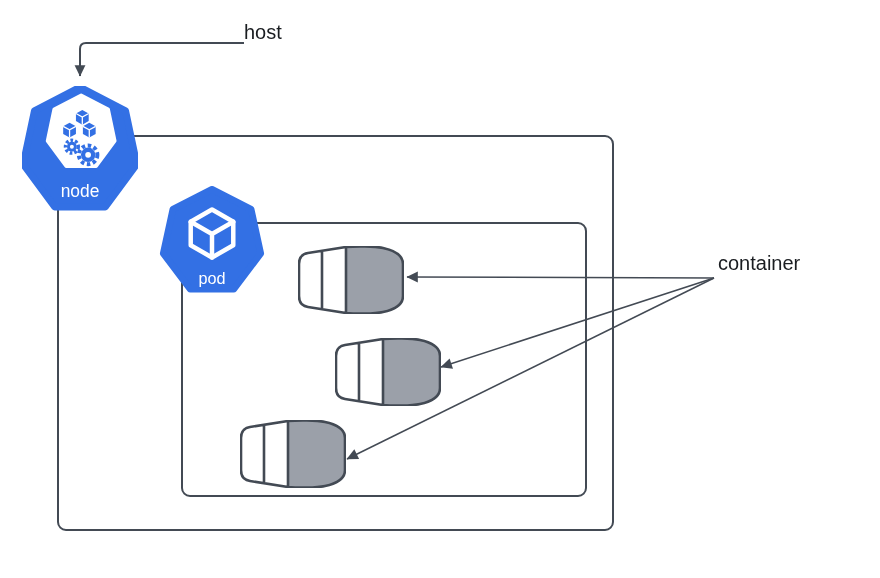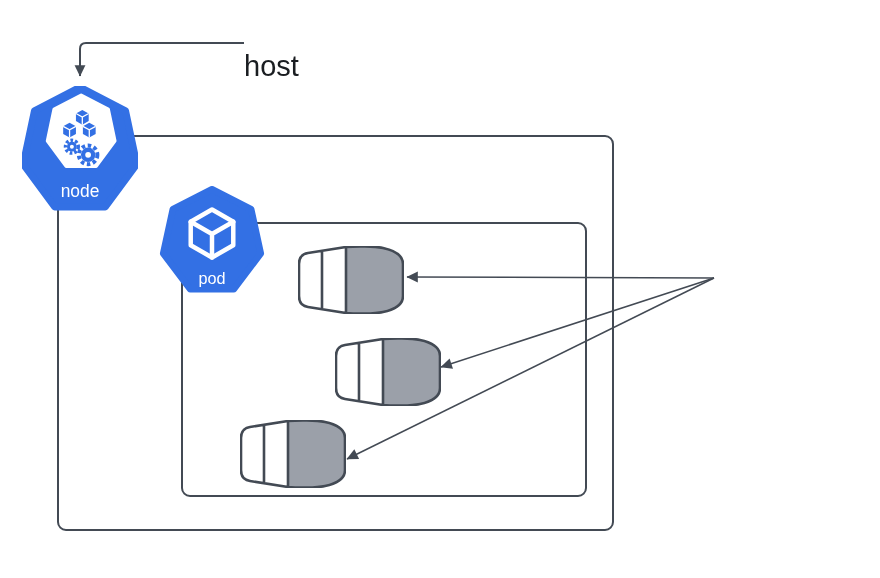"host" .label { font-size: 29px -> 20px; margin-top: 29px -> none }
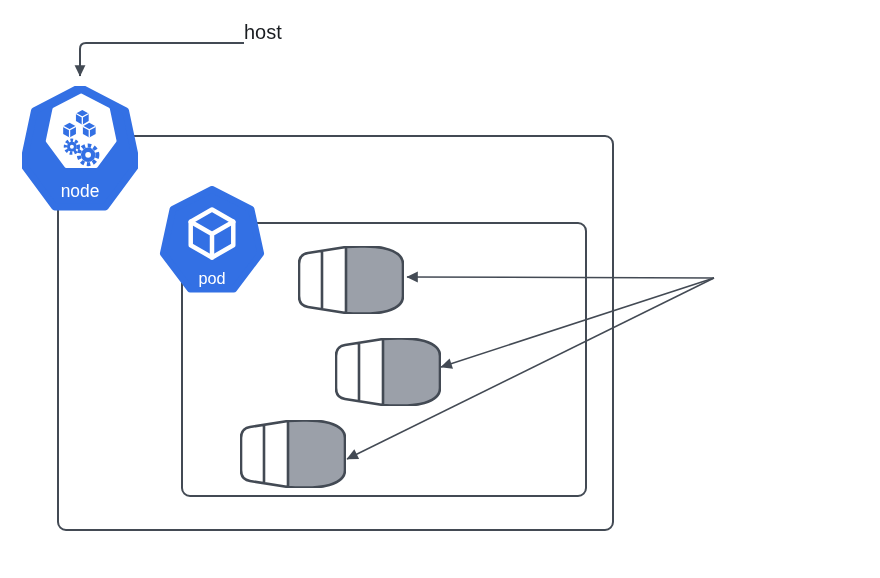"container" div.label { html: none -> <div>container</div> }
